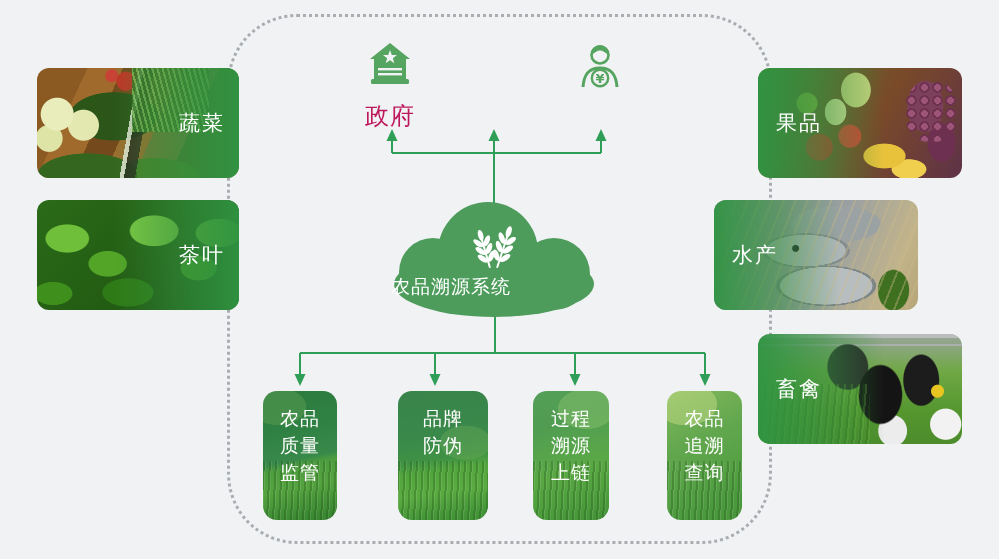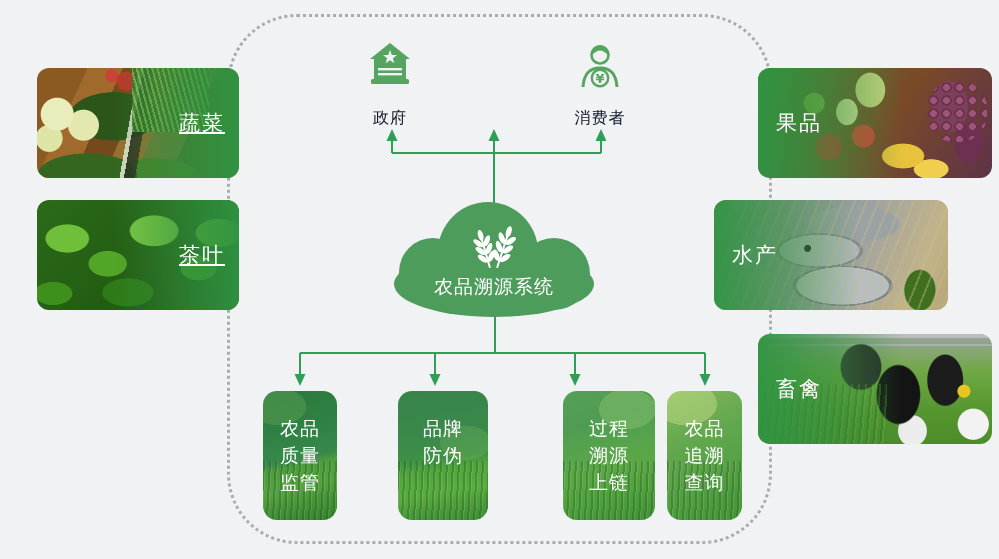"蔬菜" .clabel.pos-r { text-decoration: underline -> none }
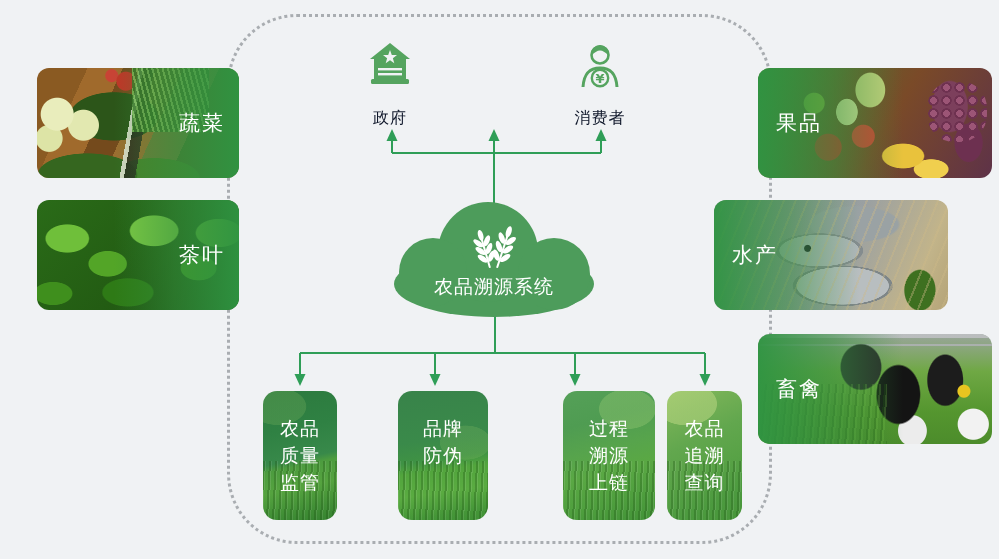"政府" .entity .elabel { color: #0f172a -> #be185d; font-size: 16px -> 24px; margin-top: 16px -> 8px }
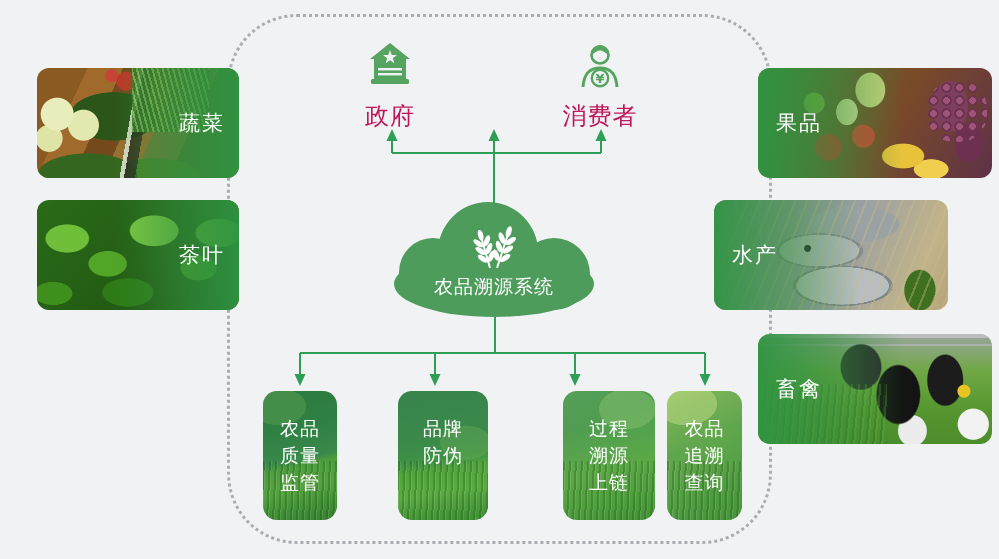"消费者" span.elabel { html: <span>消费者</span> -> none }
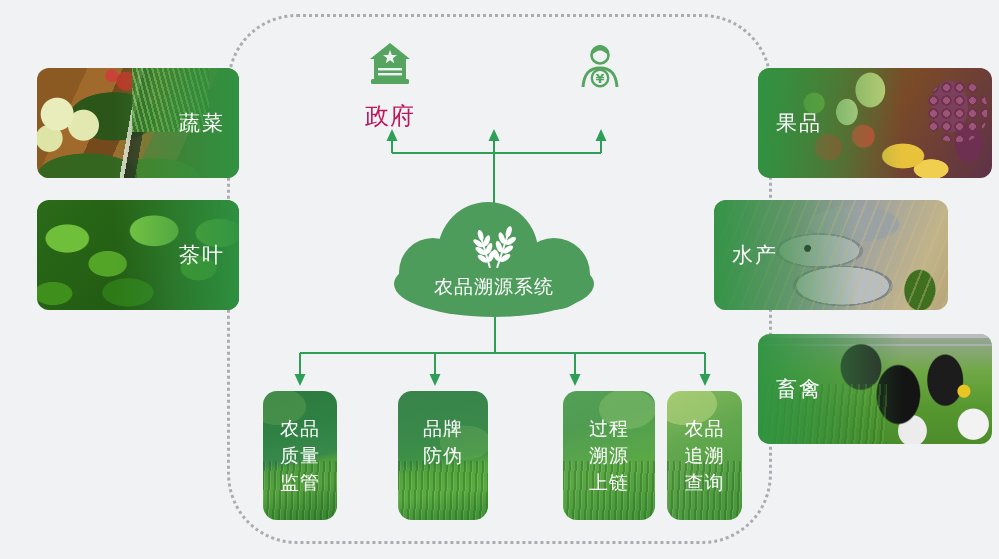"果品" .card.rside { width: 234px -> 204px }
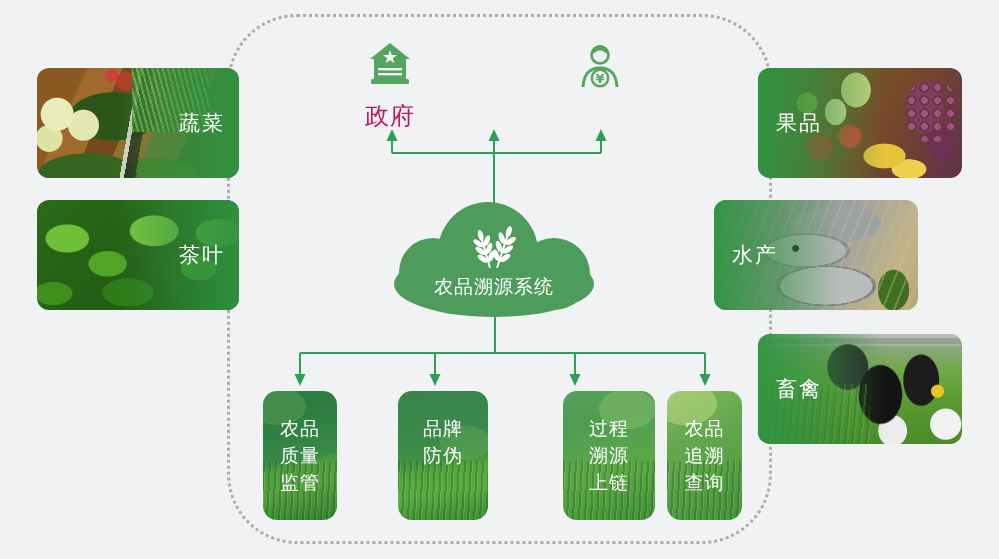"农品溯源系统" .cloud .ctitle { text-align: center -> left }
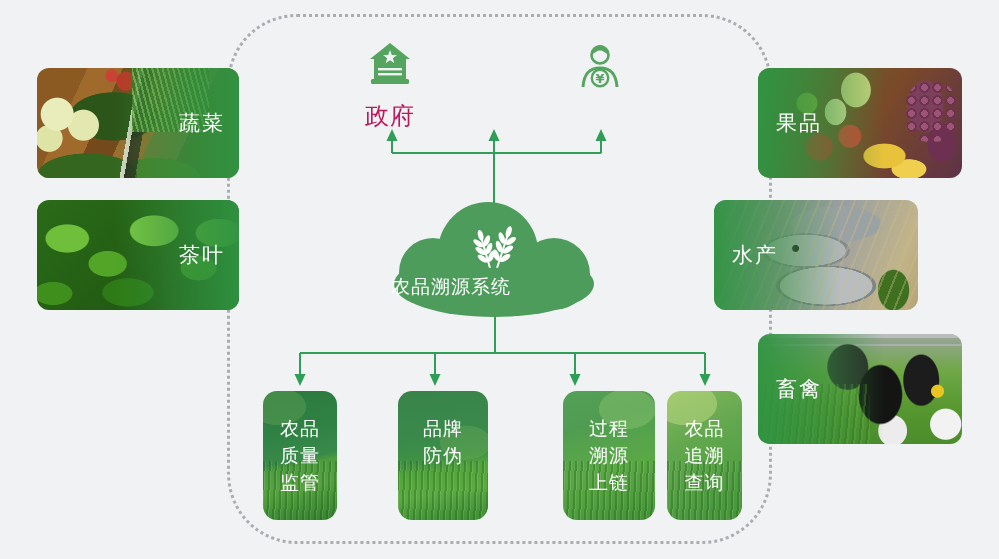"农品" .fbox { padding-top: 24px -> 14px }
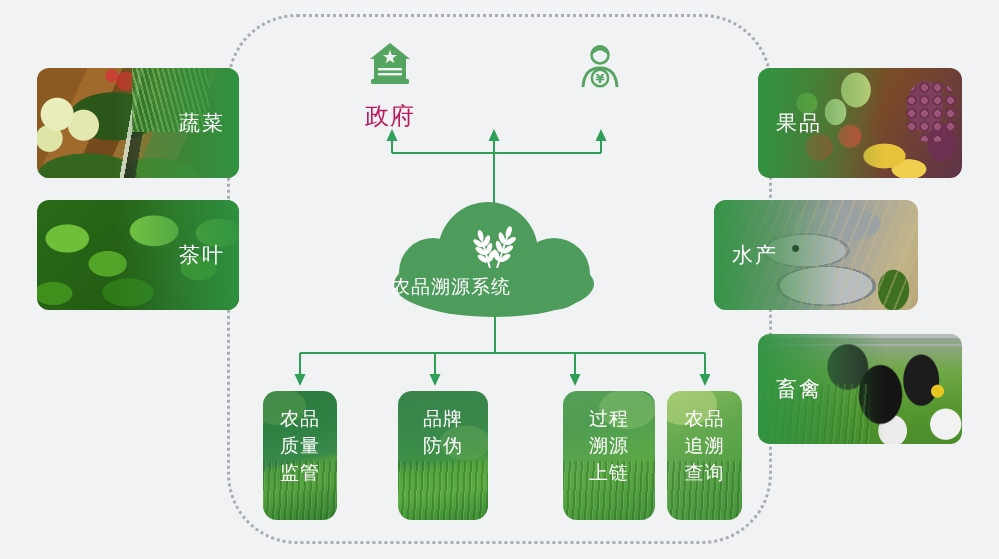"过程" .fb3 { left: 563px -> 533px; width: 92px -> 76px }
